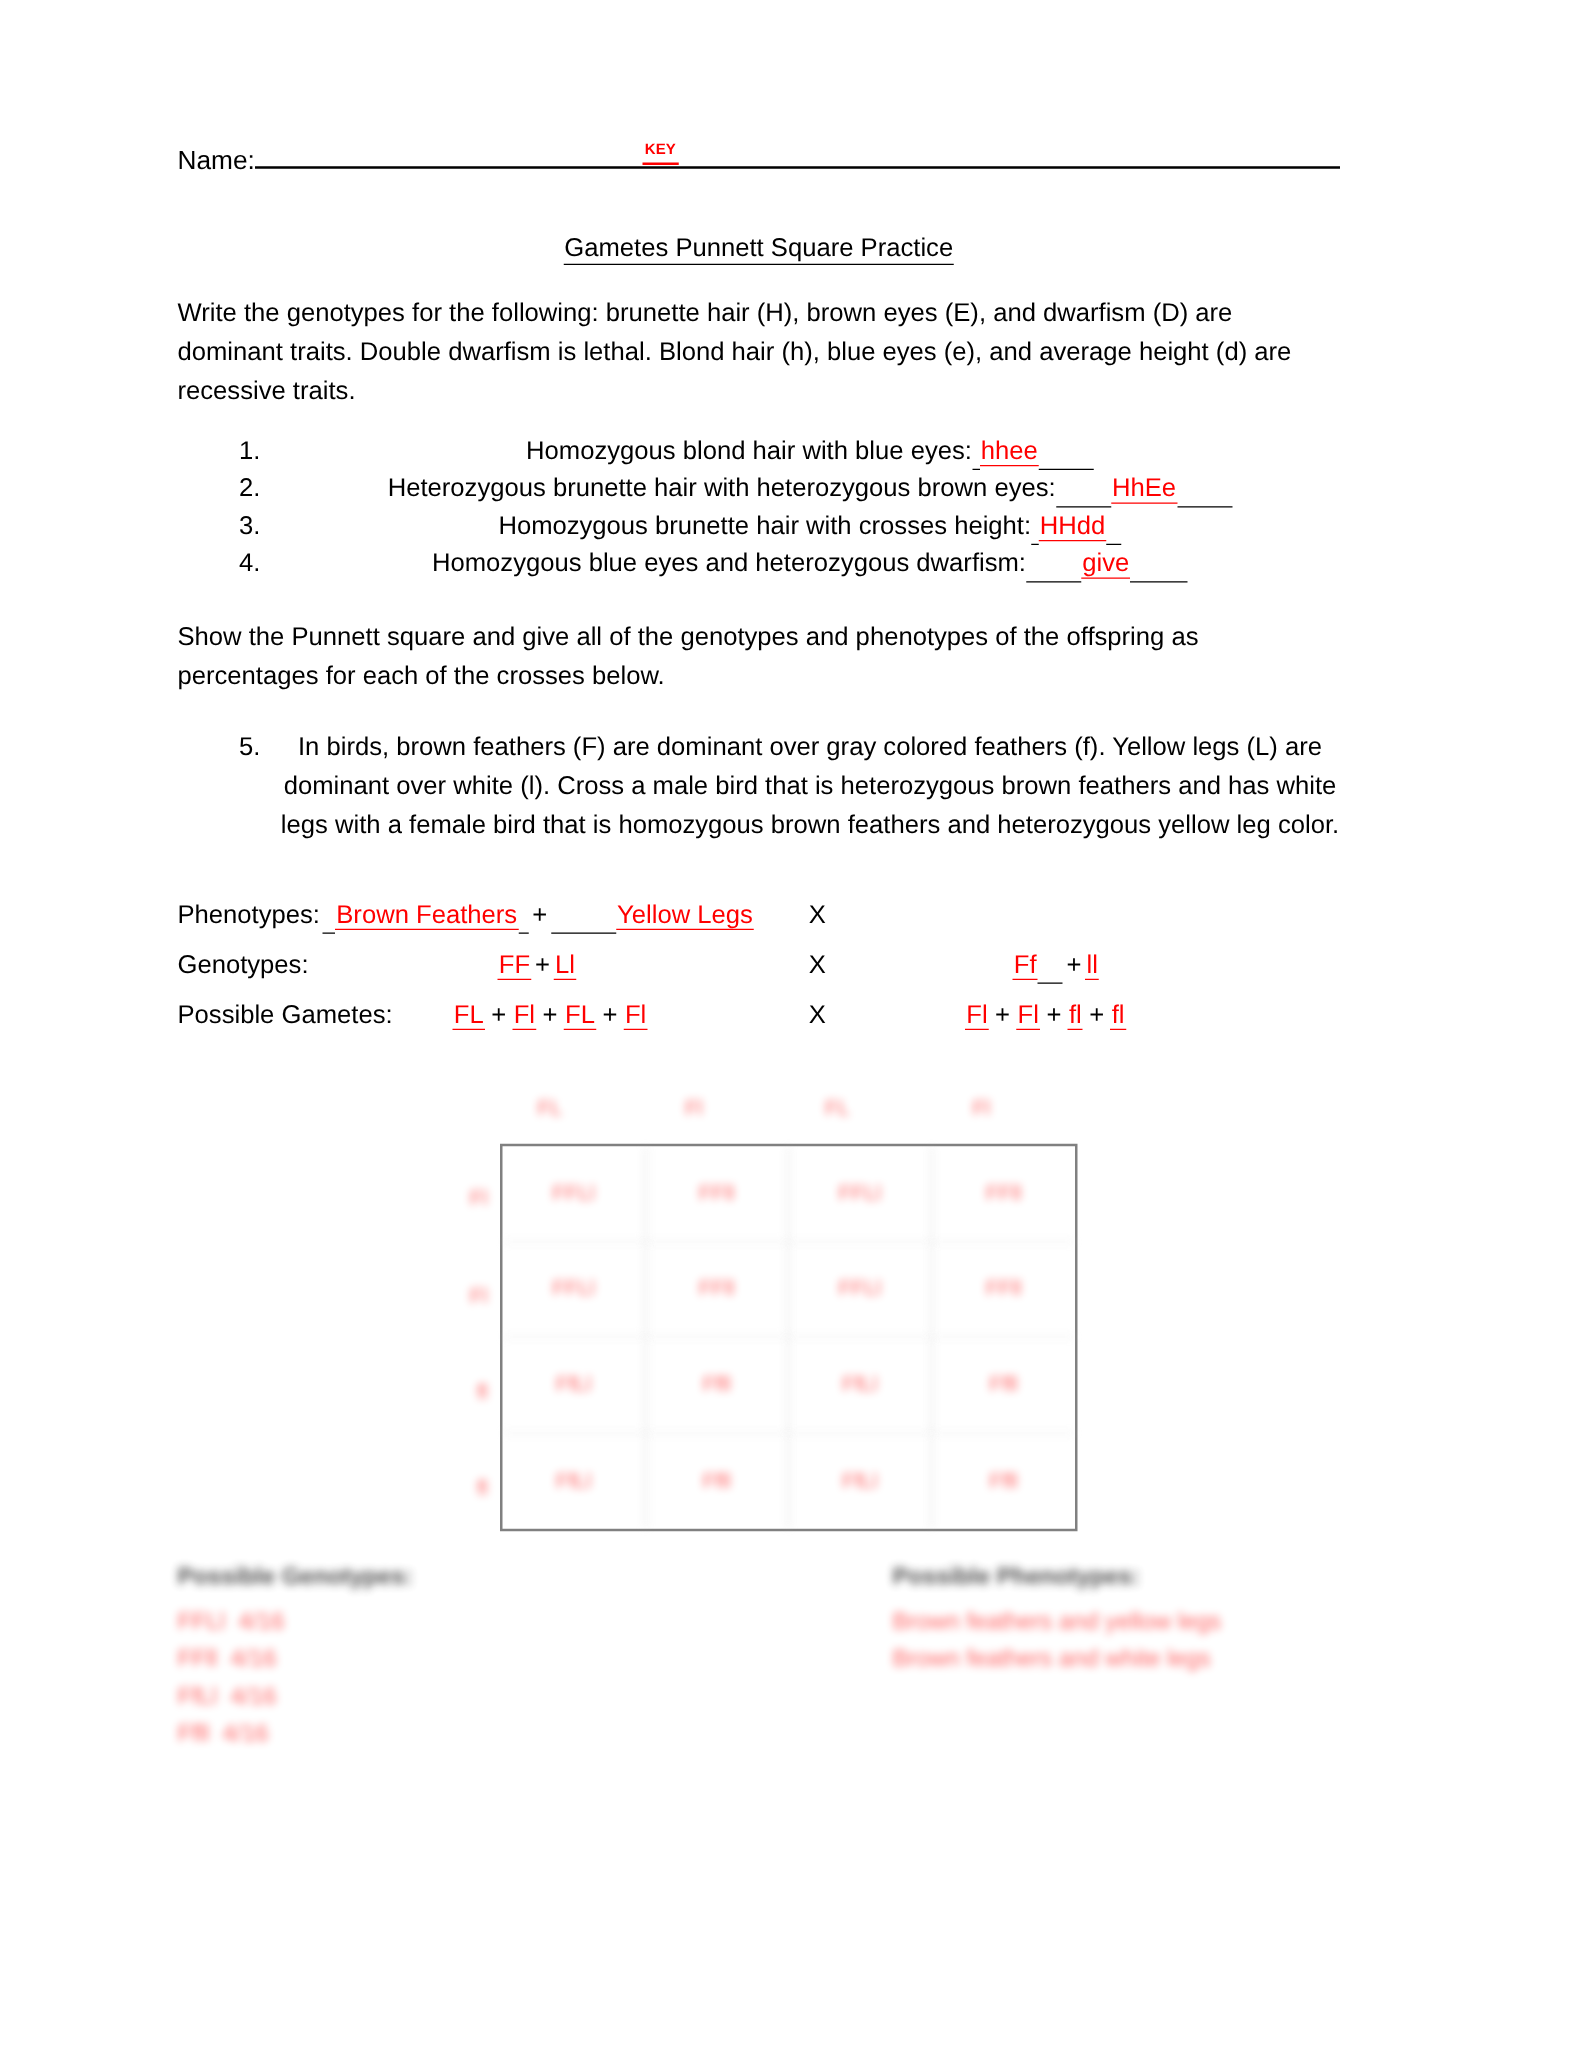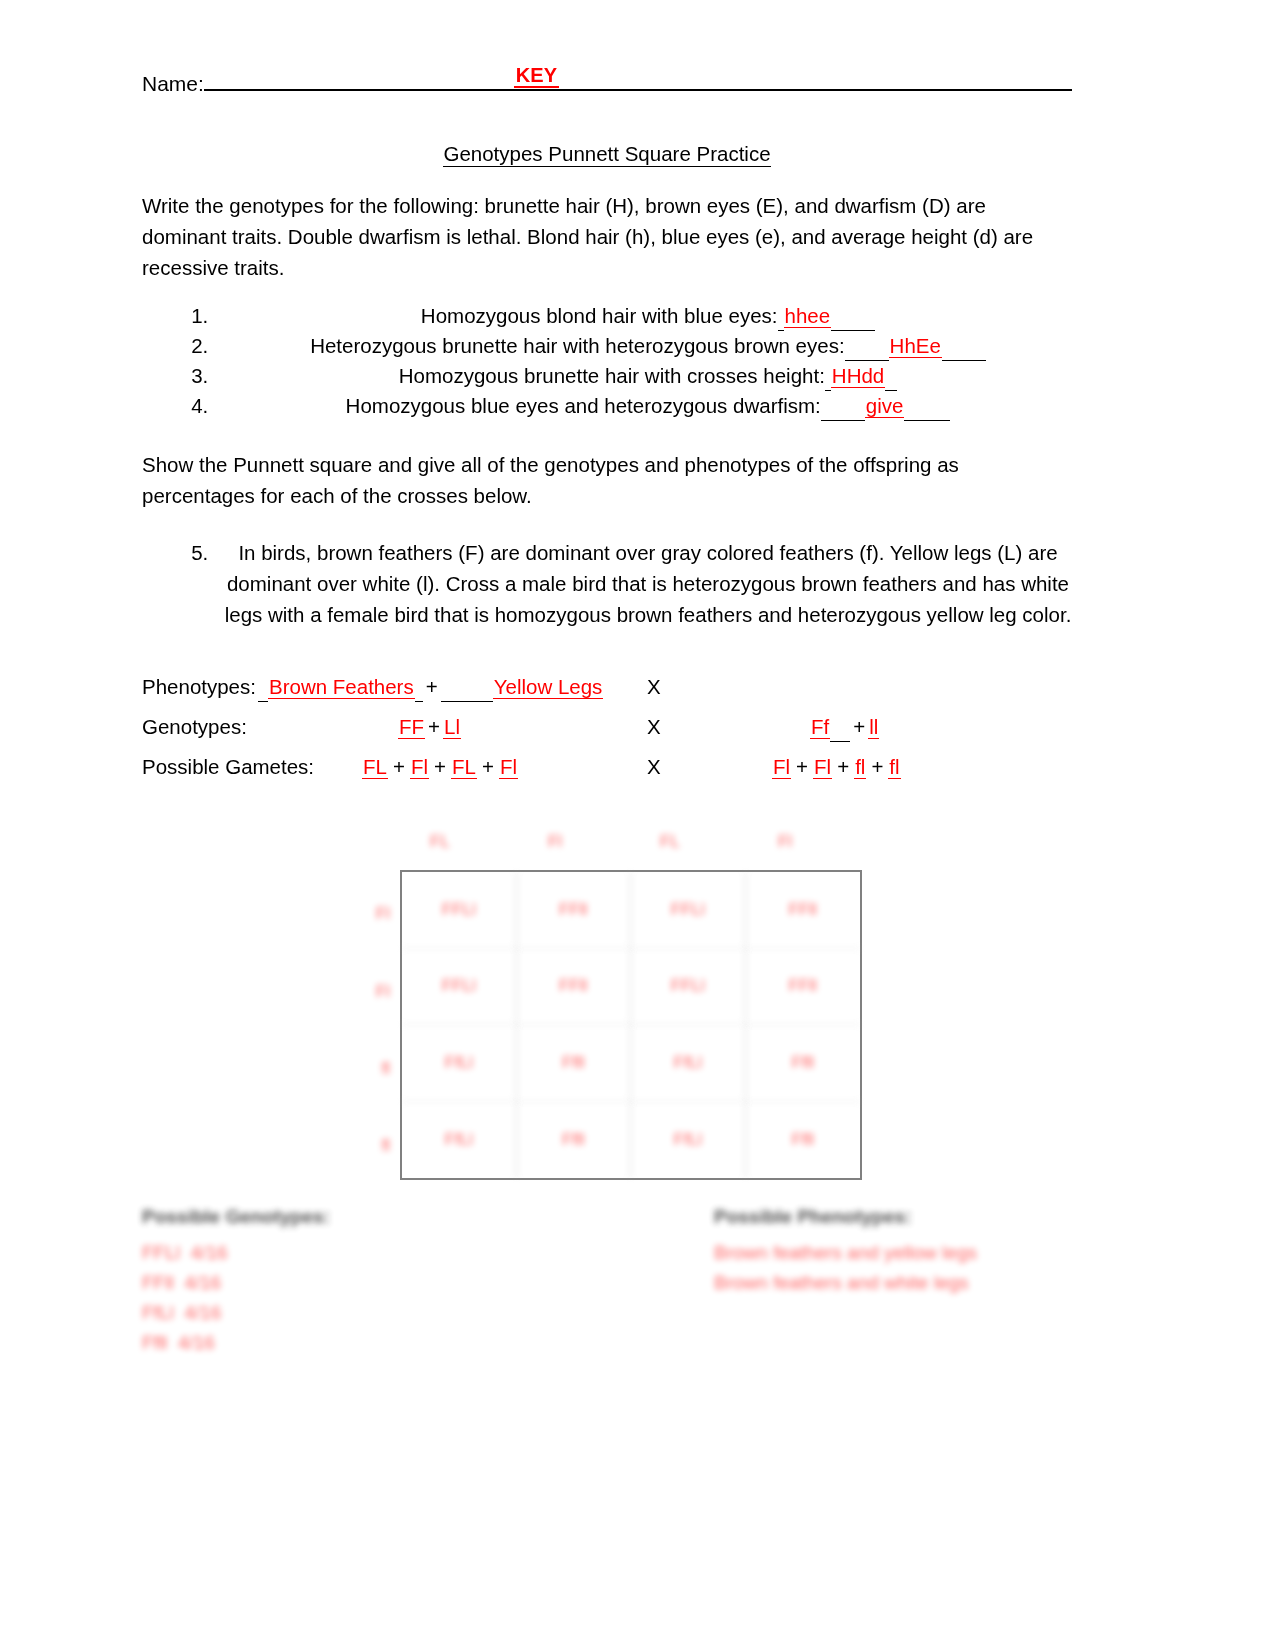"Name:" .page { margin-top: none -> 44px }
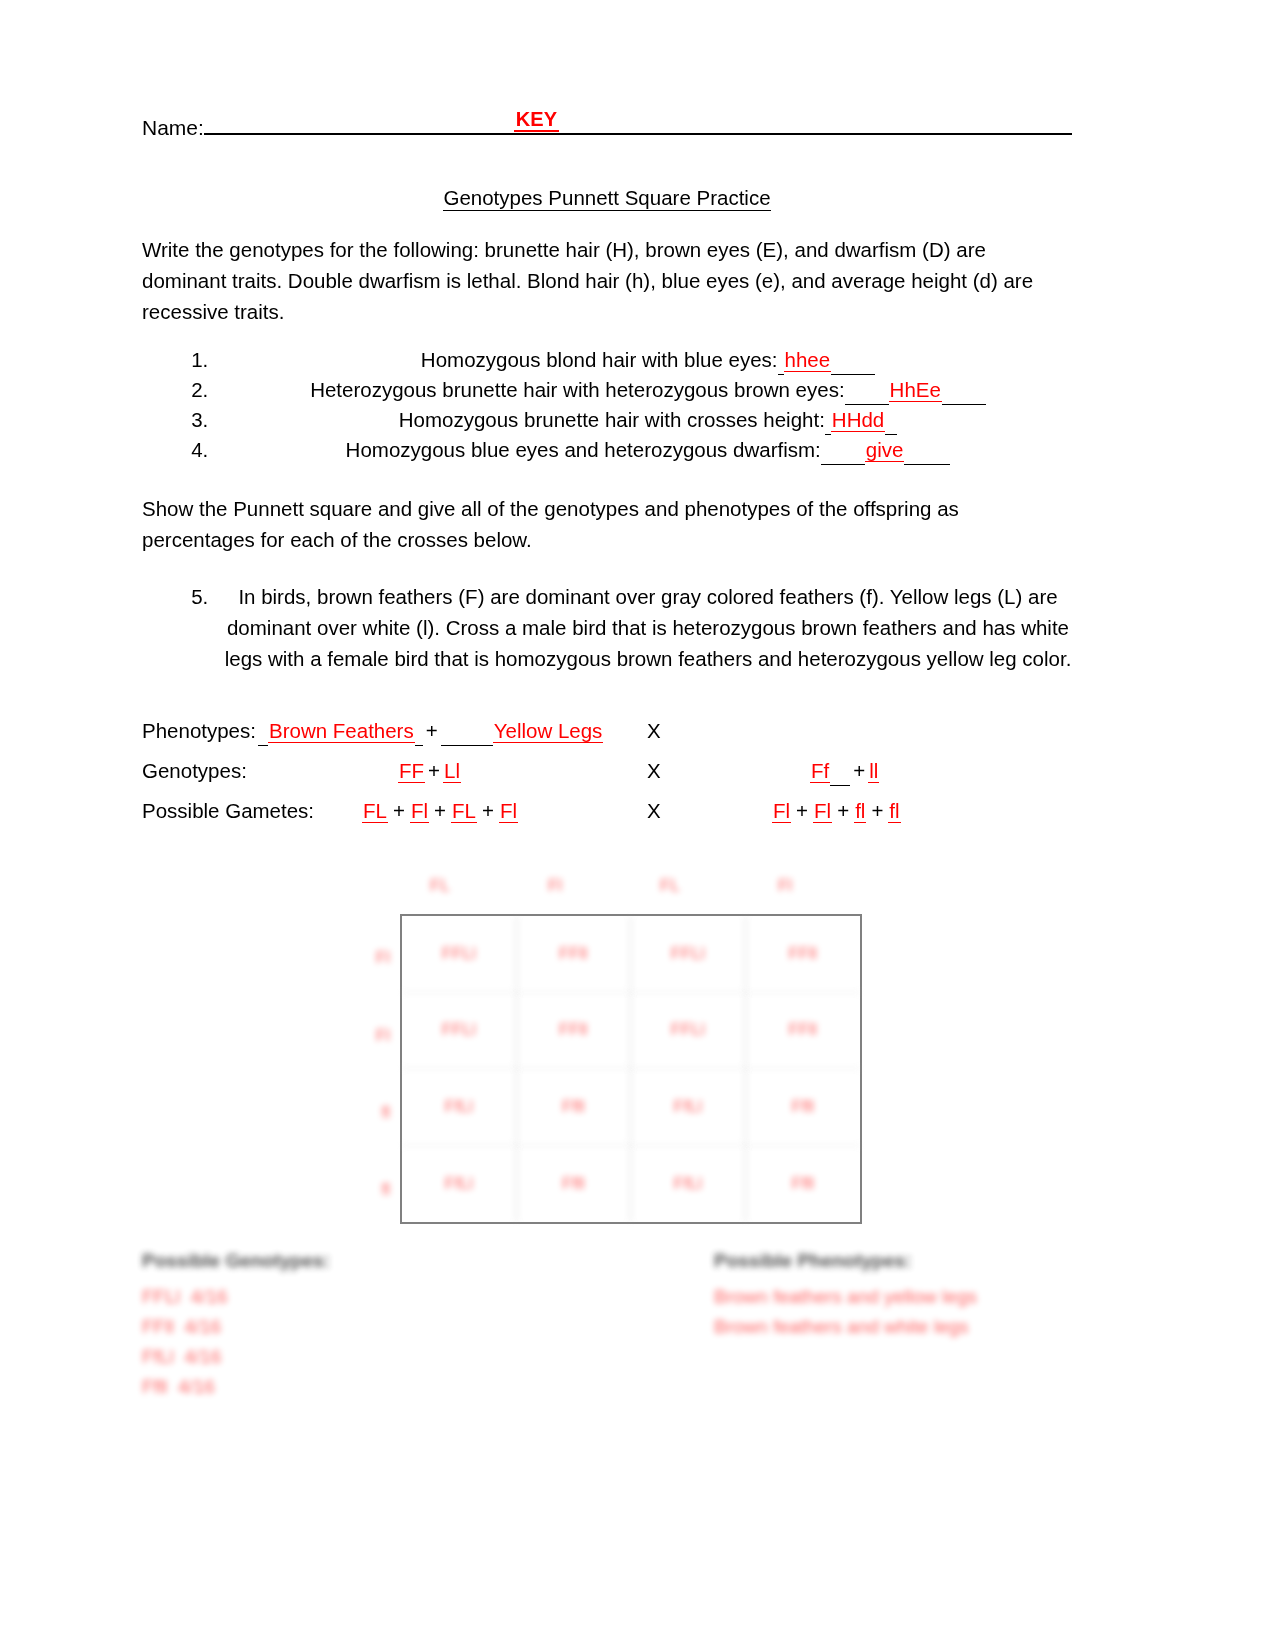"KEY" .name-key { font-size: 20px -> 12px }
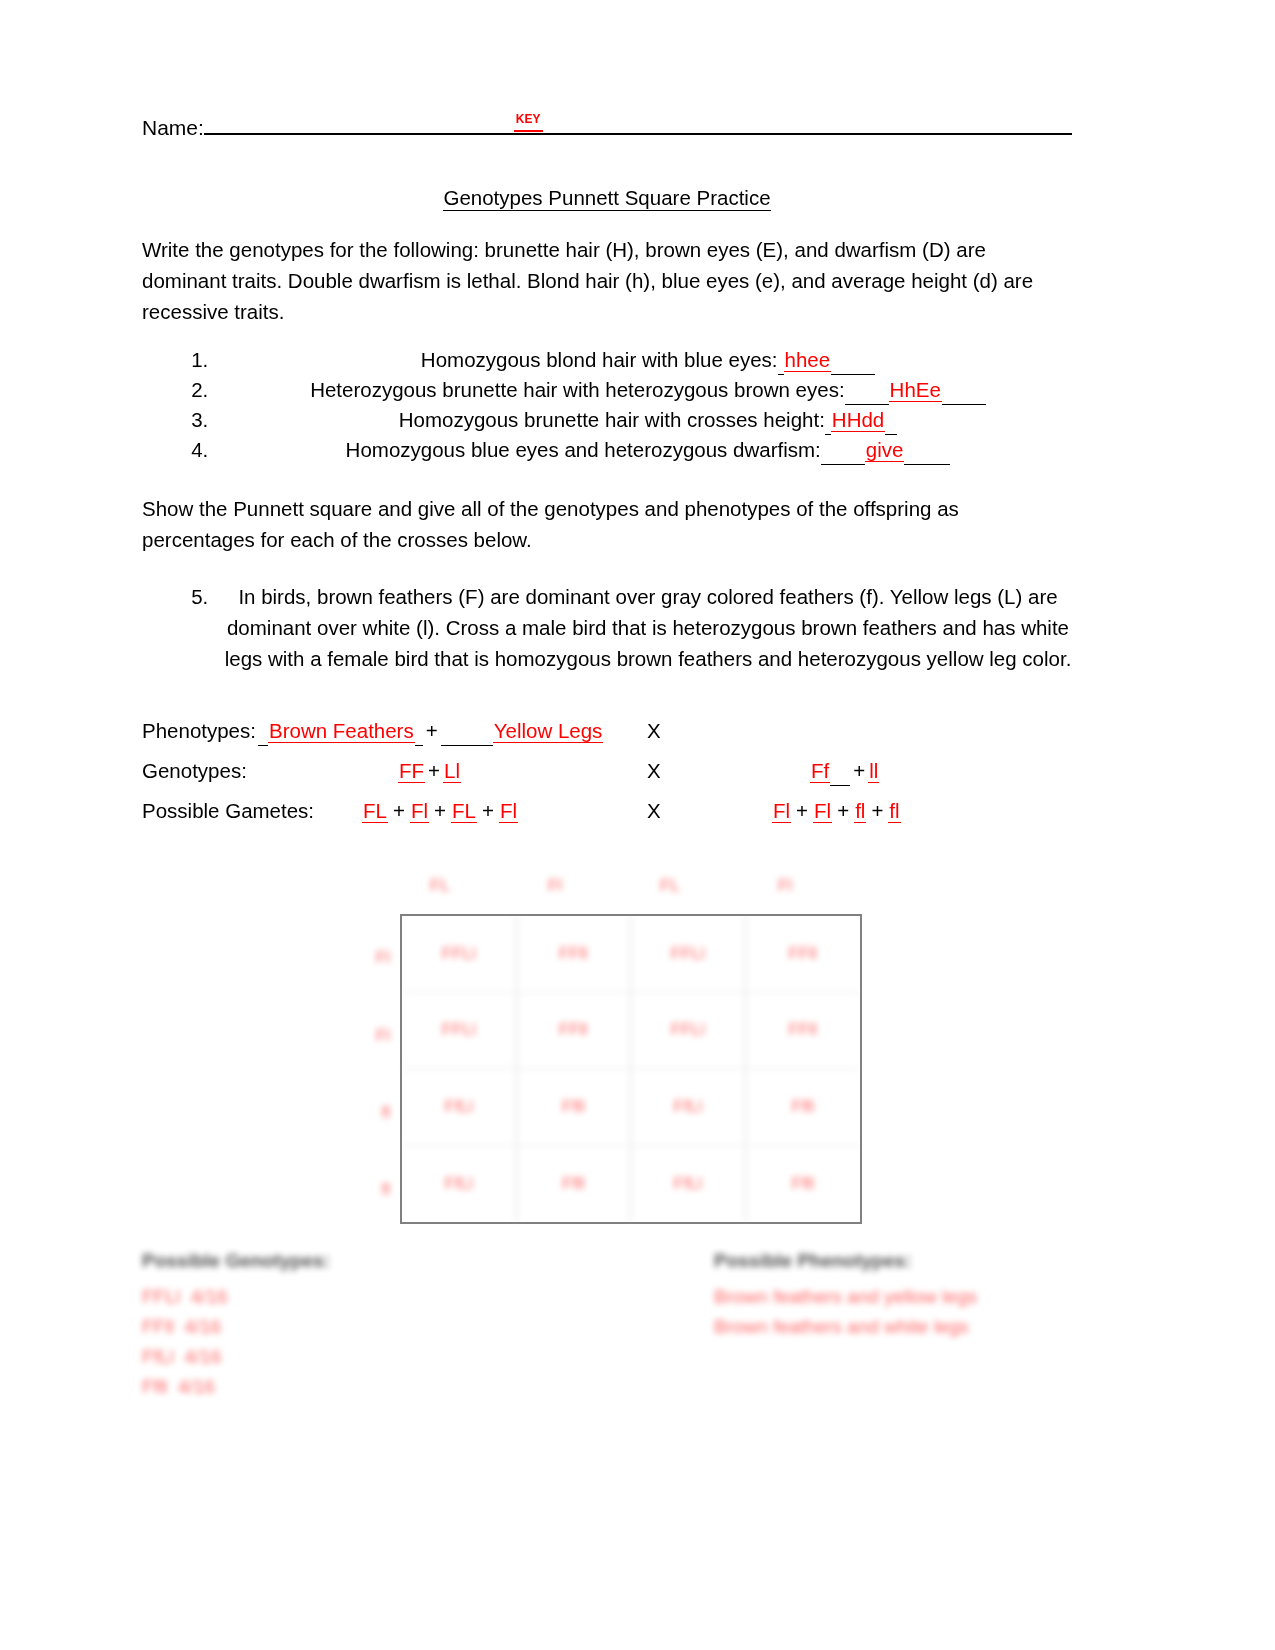"Genotypes Punnett Square Practice" span { text: Genotypes -> Gametes }
